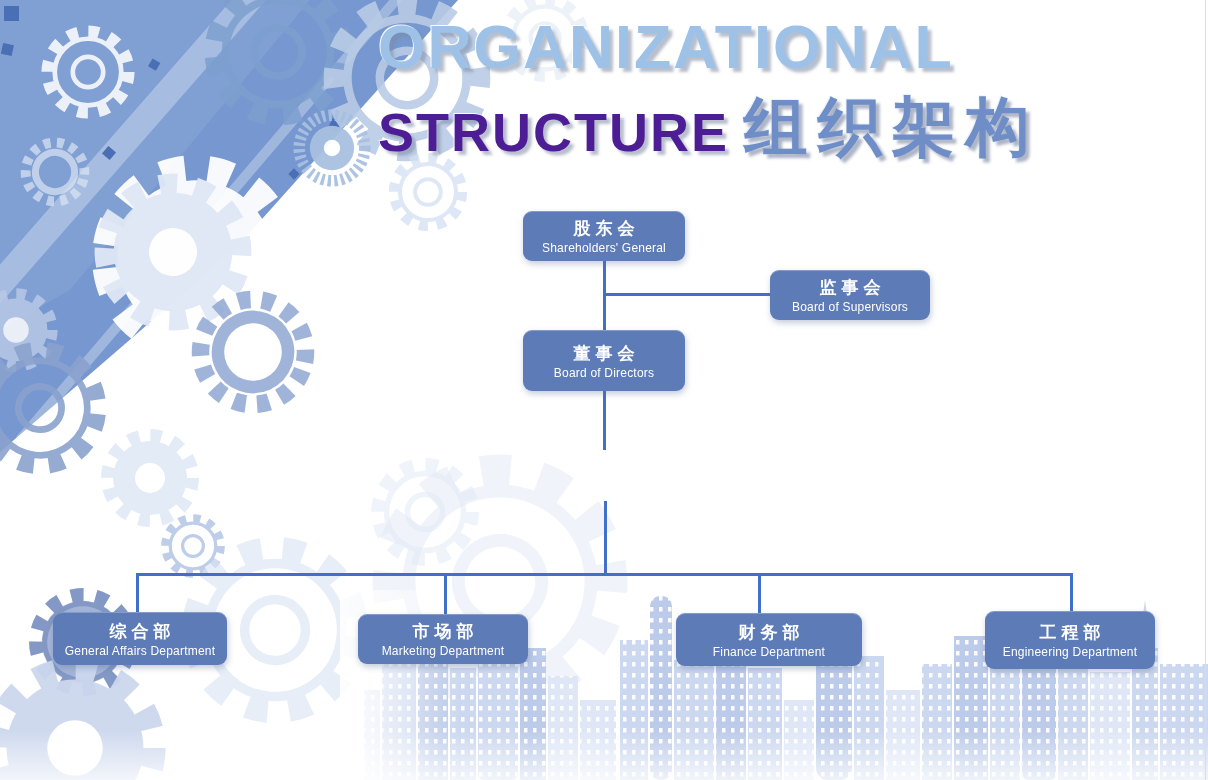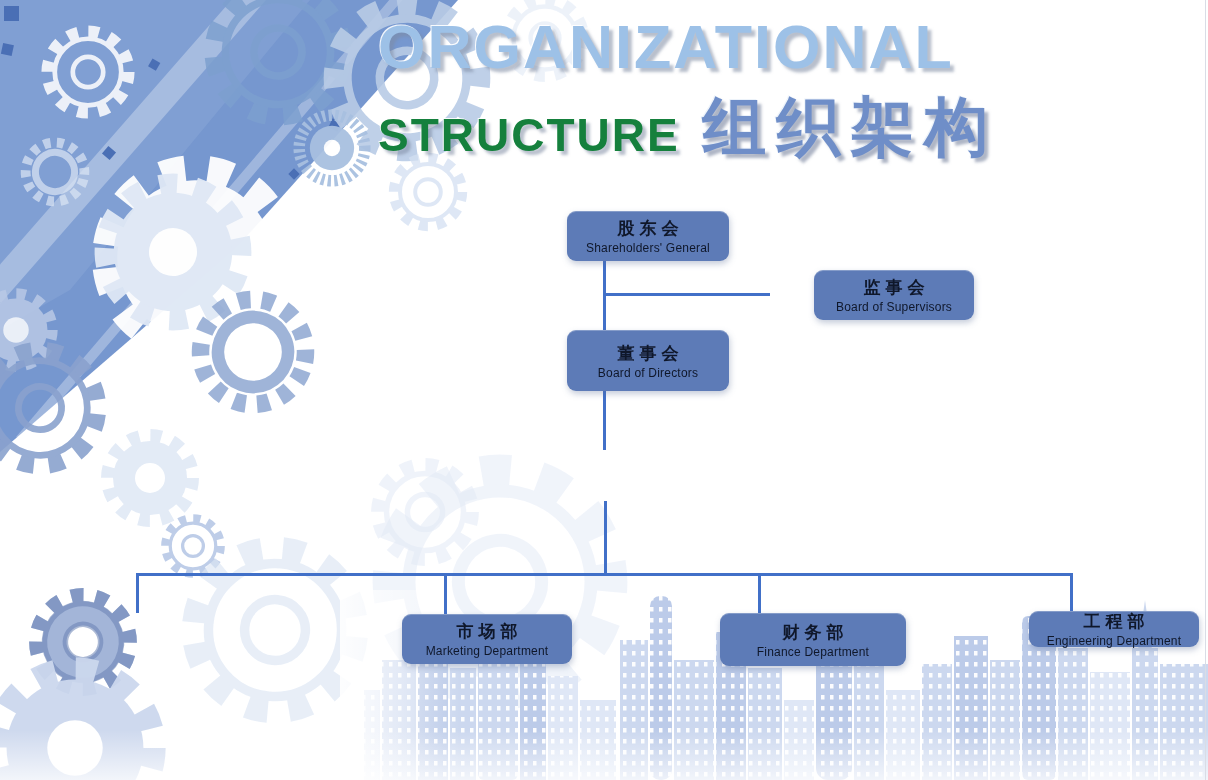"STRUCTURE" .t-latin { color: #15803d -> #4c1d95; font-size: 46px -> 54px }
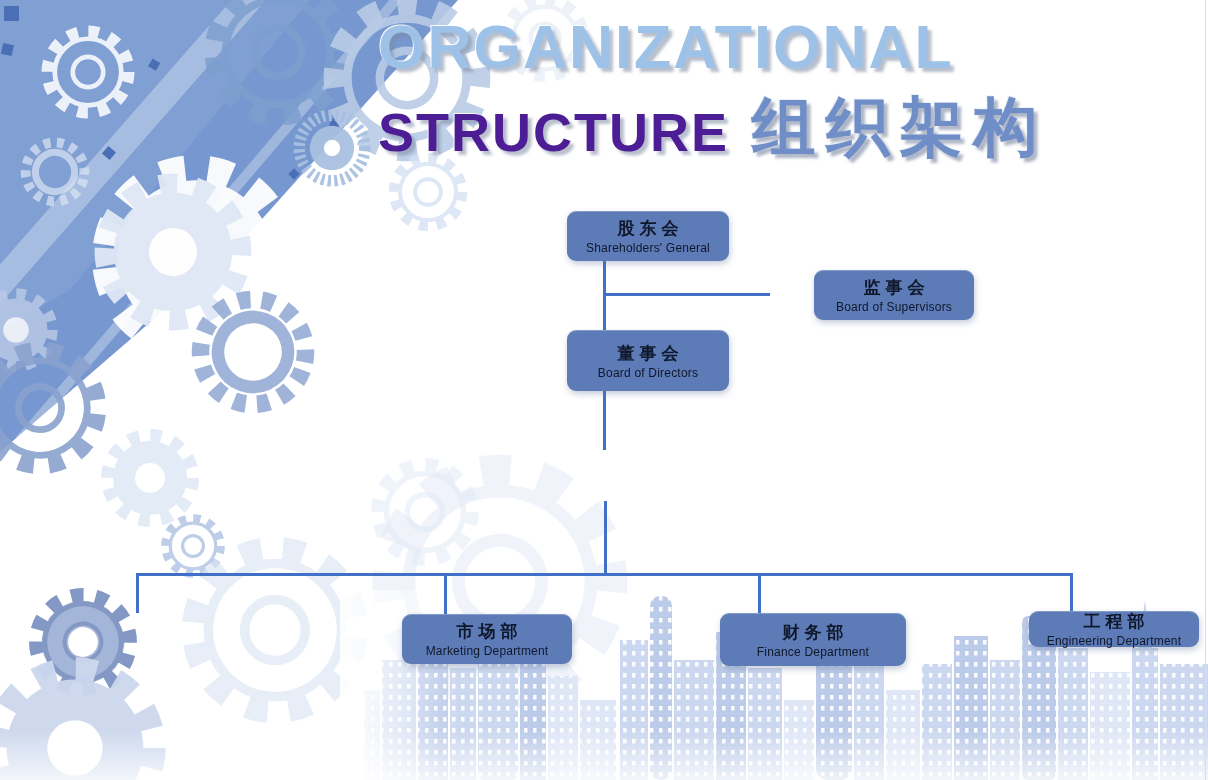"组织架构" .t-cjk { margin-left: 18px -> 10px }
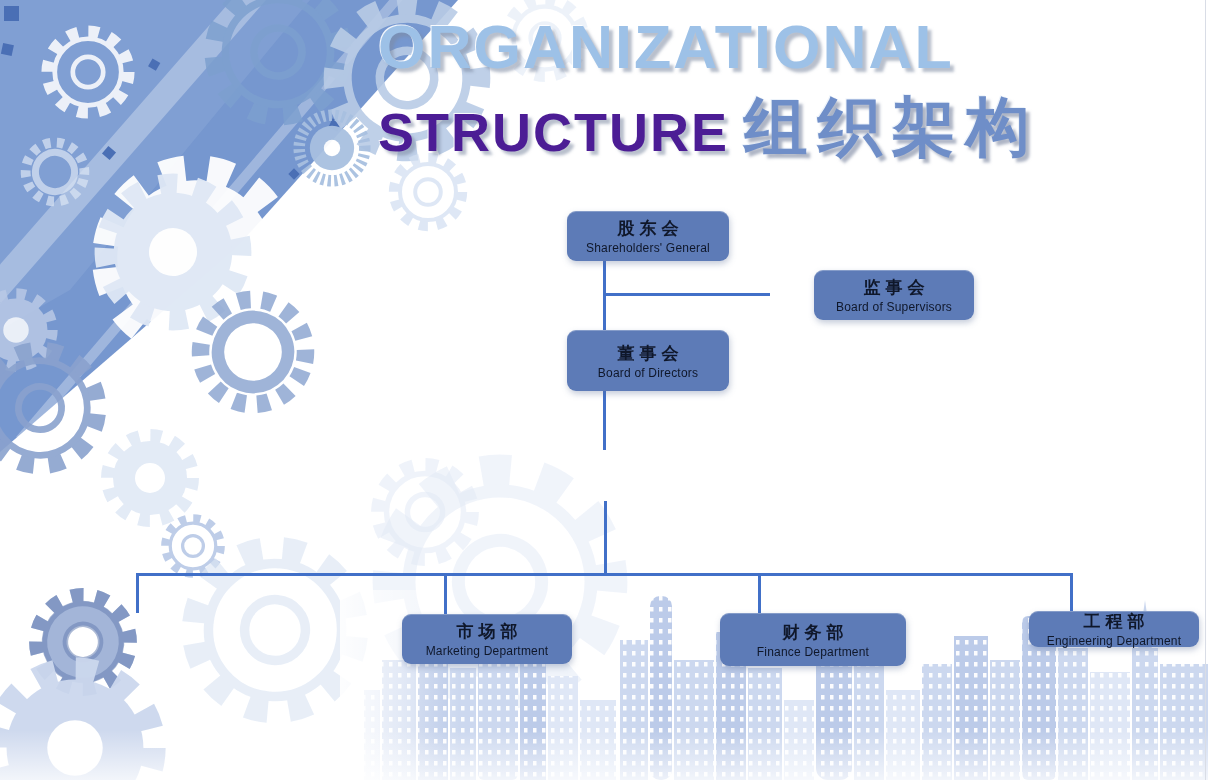"股东会" .node { color: #0f172a -> #ffffff; margin-left: 44px -> none }
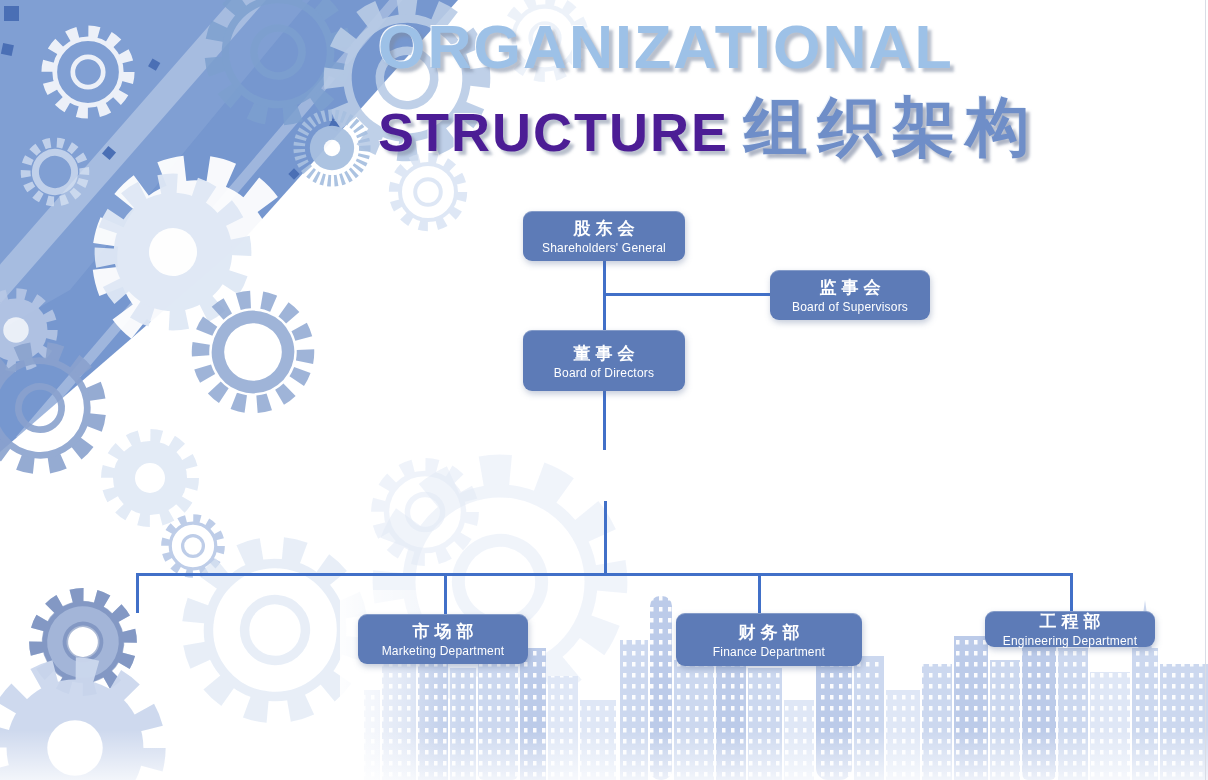"综合部" div.node { html: none -> <div> <div>综合部</div> <div>General Affairs Department</div> </div> }
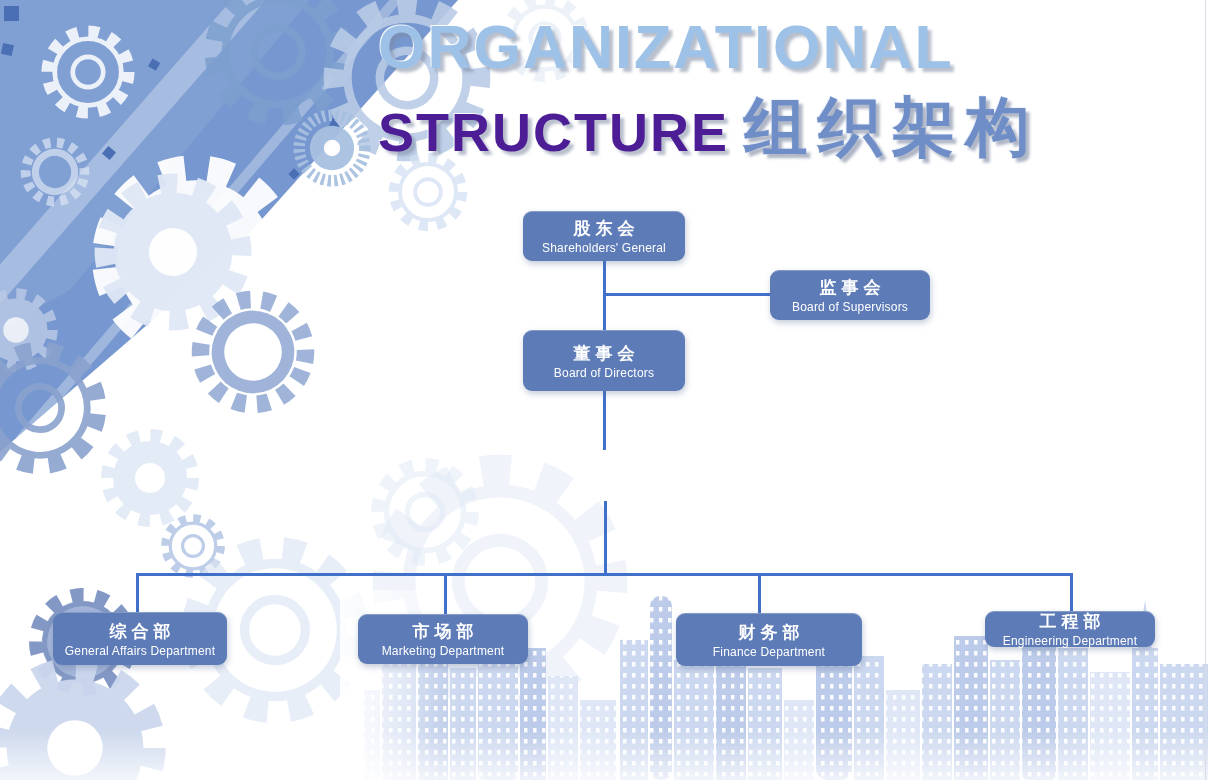"工程部" div.node { height: 36px -> 58px }
